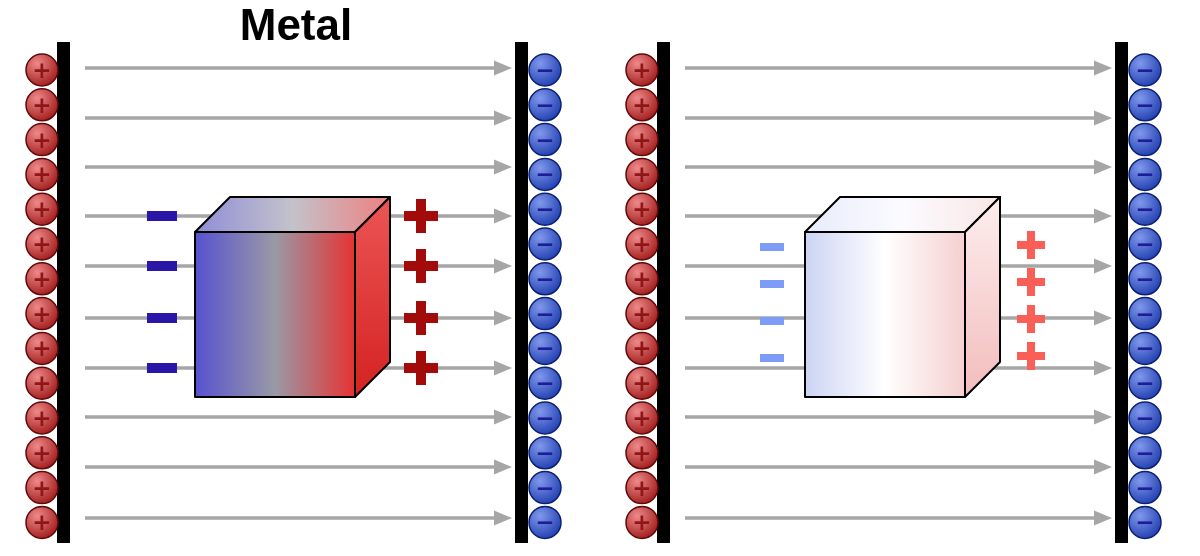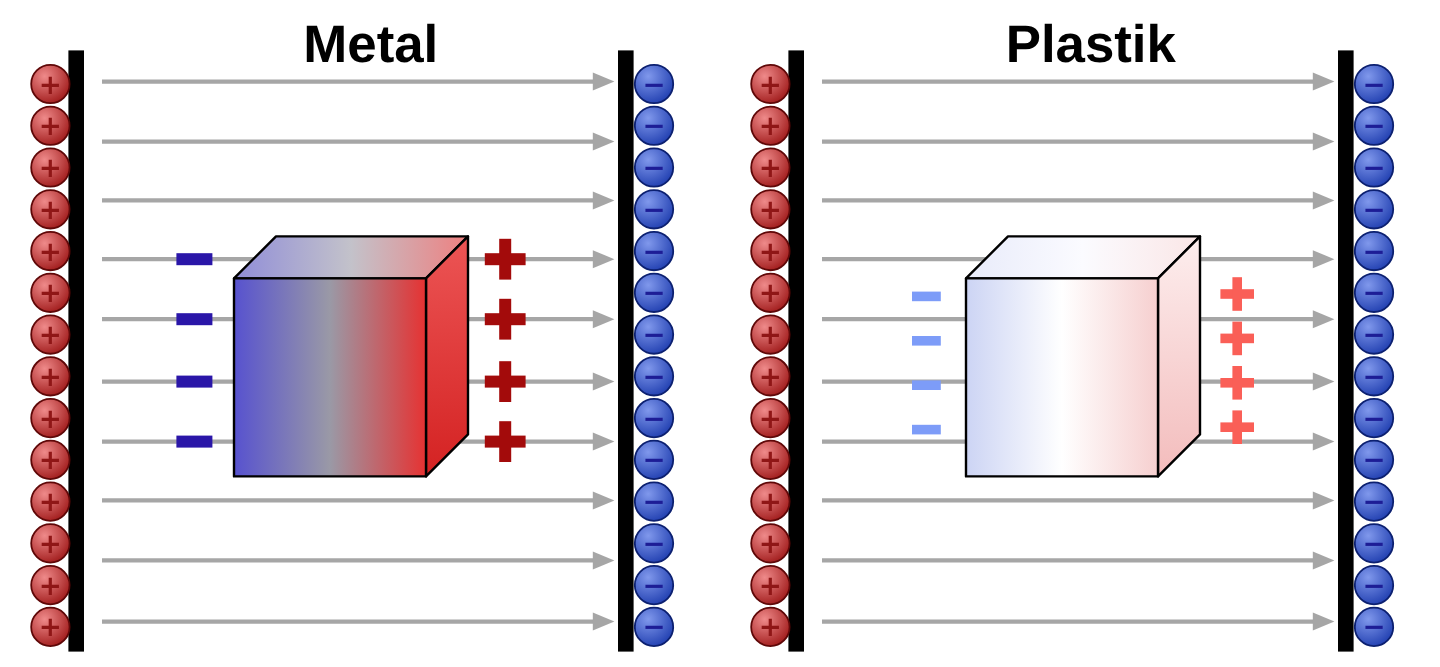"Metal" .panel-title { margin: 13px -> 0 }
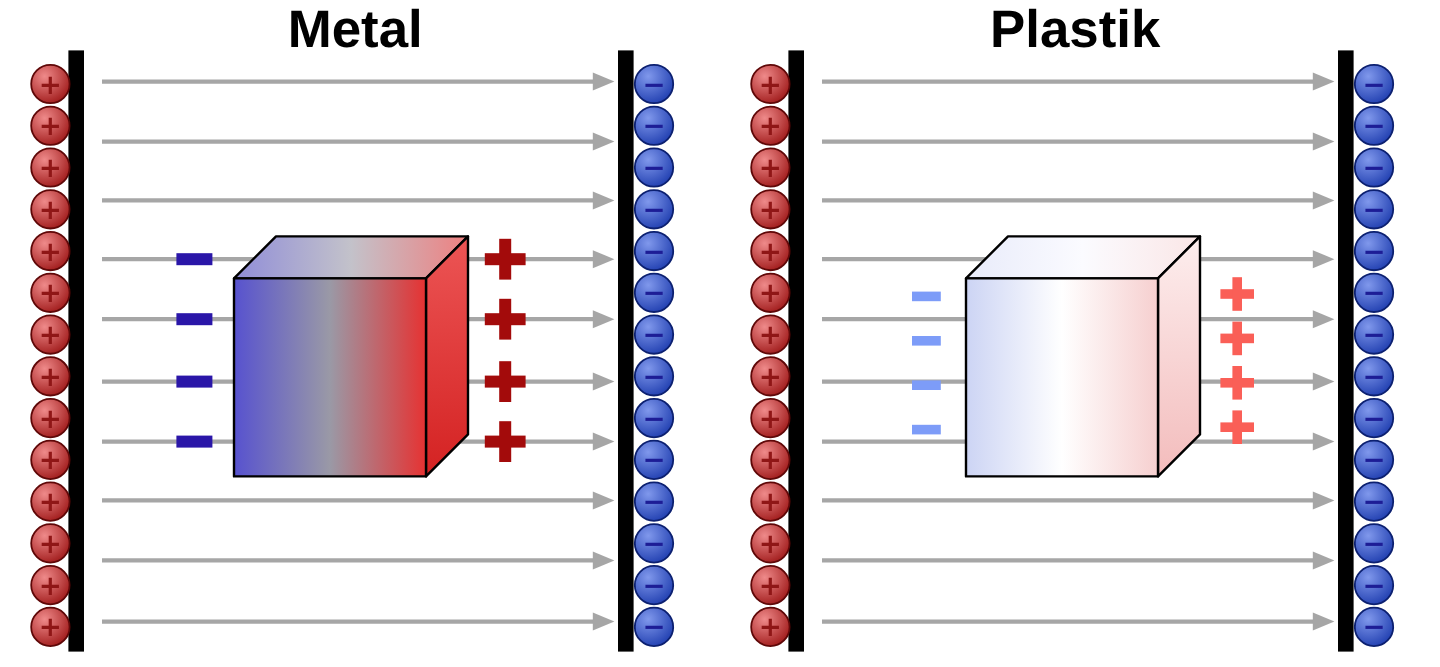"Plastik" h1.panel-title { html: <h1>Plastik</h1> -> none }
